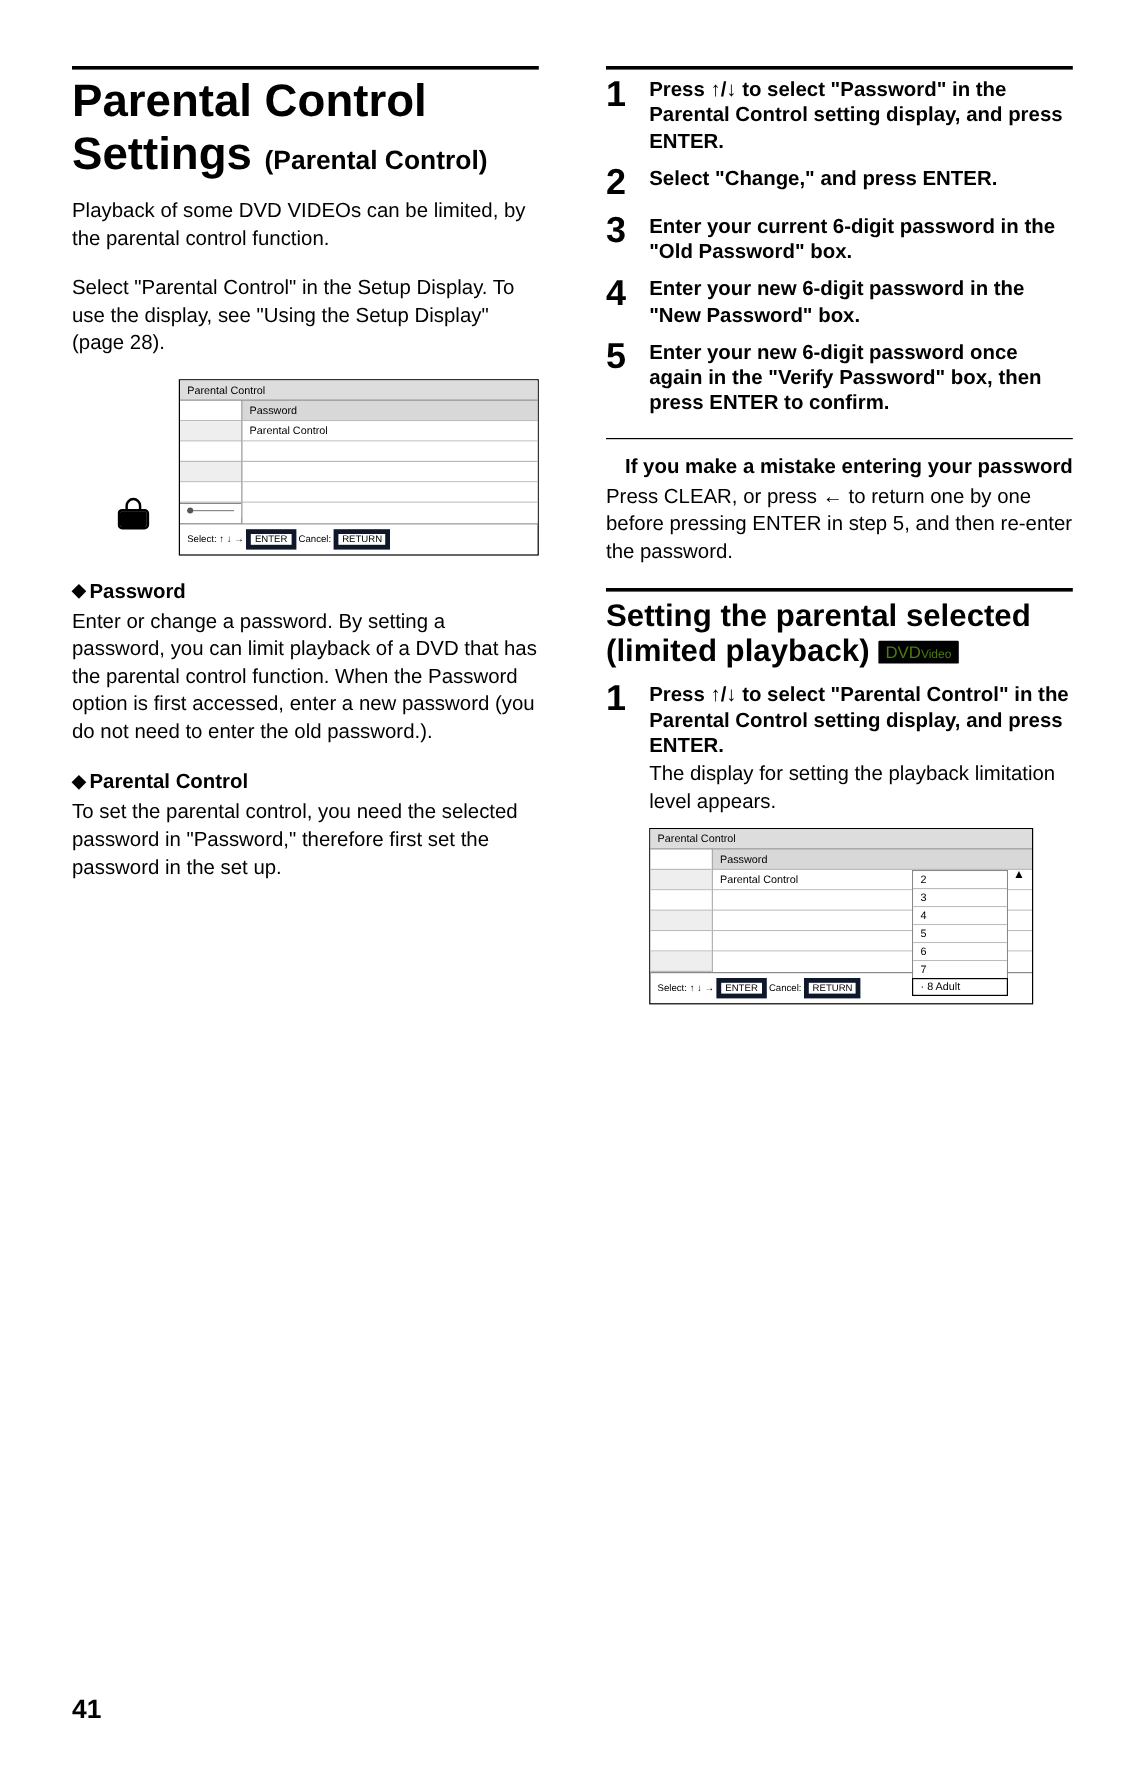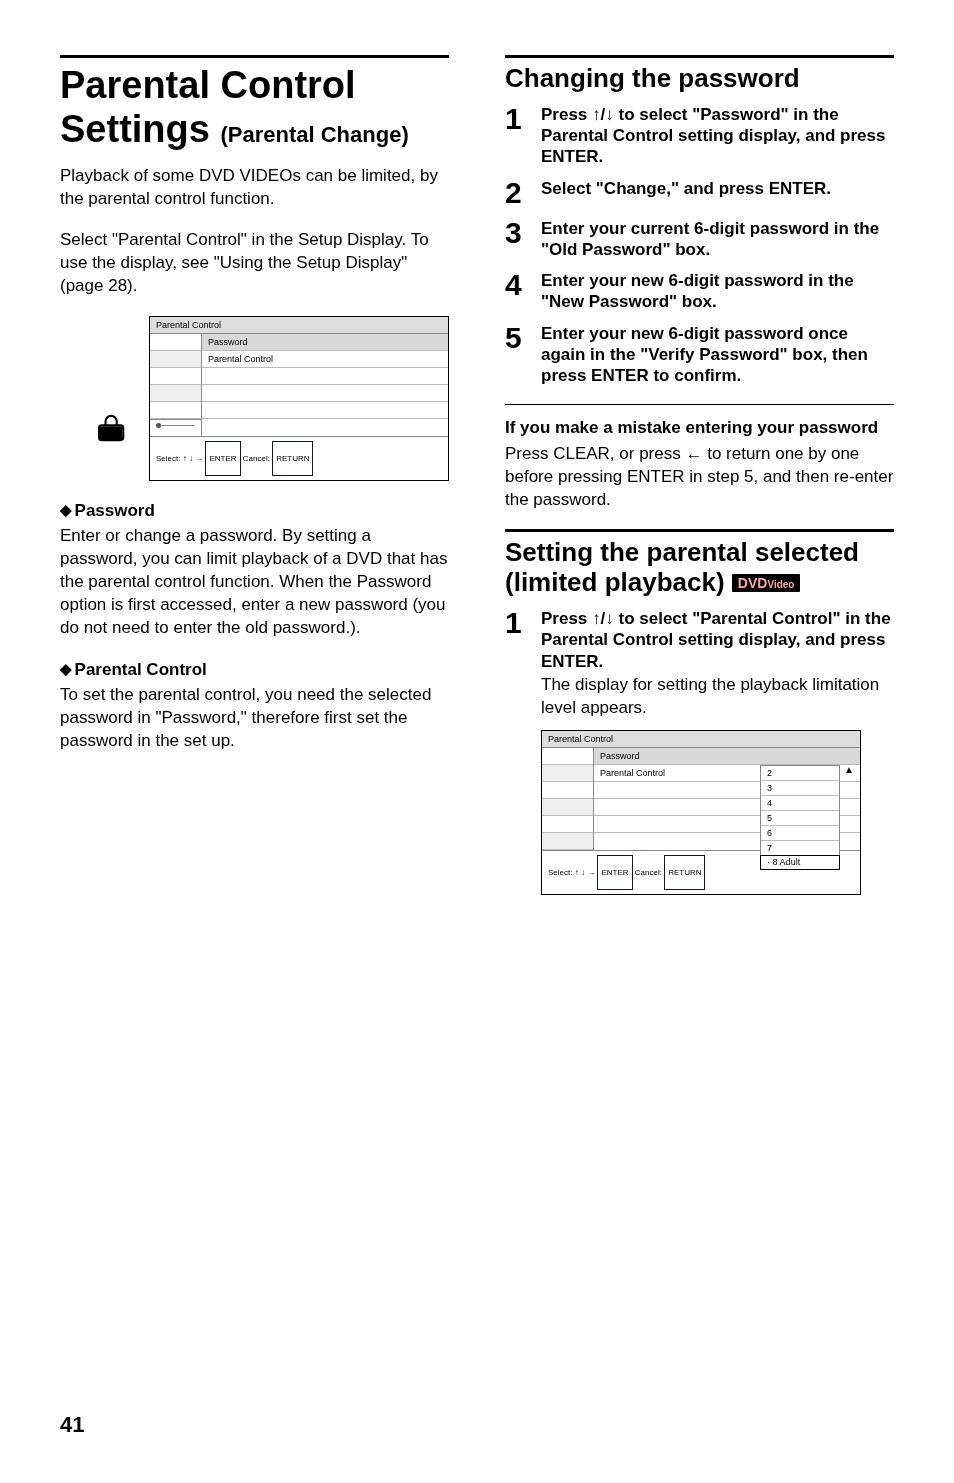"Changing the password" div.section-h2 { html: <div>Changing the password</div> -> none }
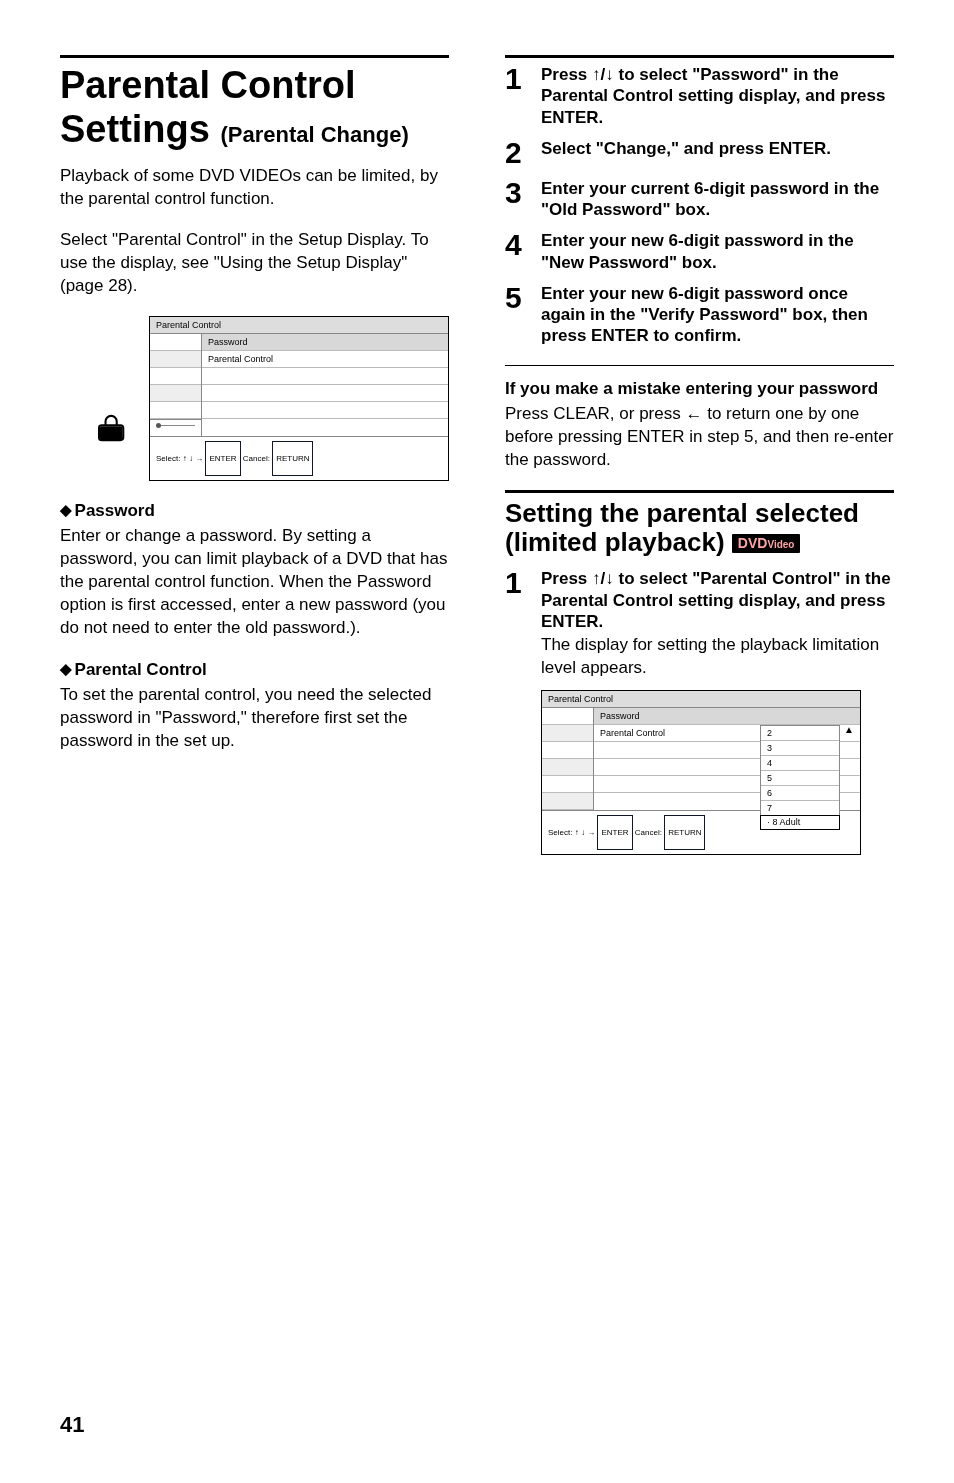"(Parental Change)" span.sub { text: Change -> Control }
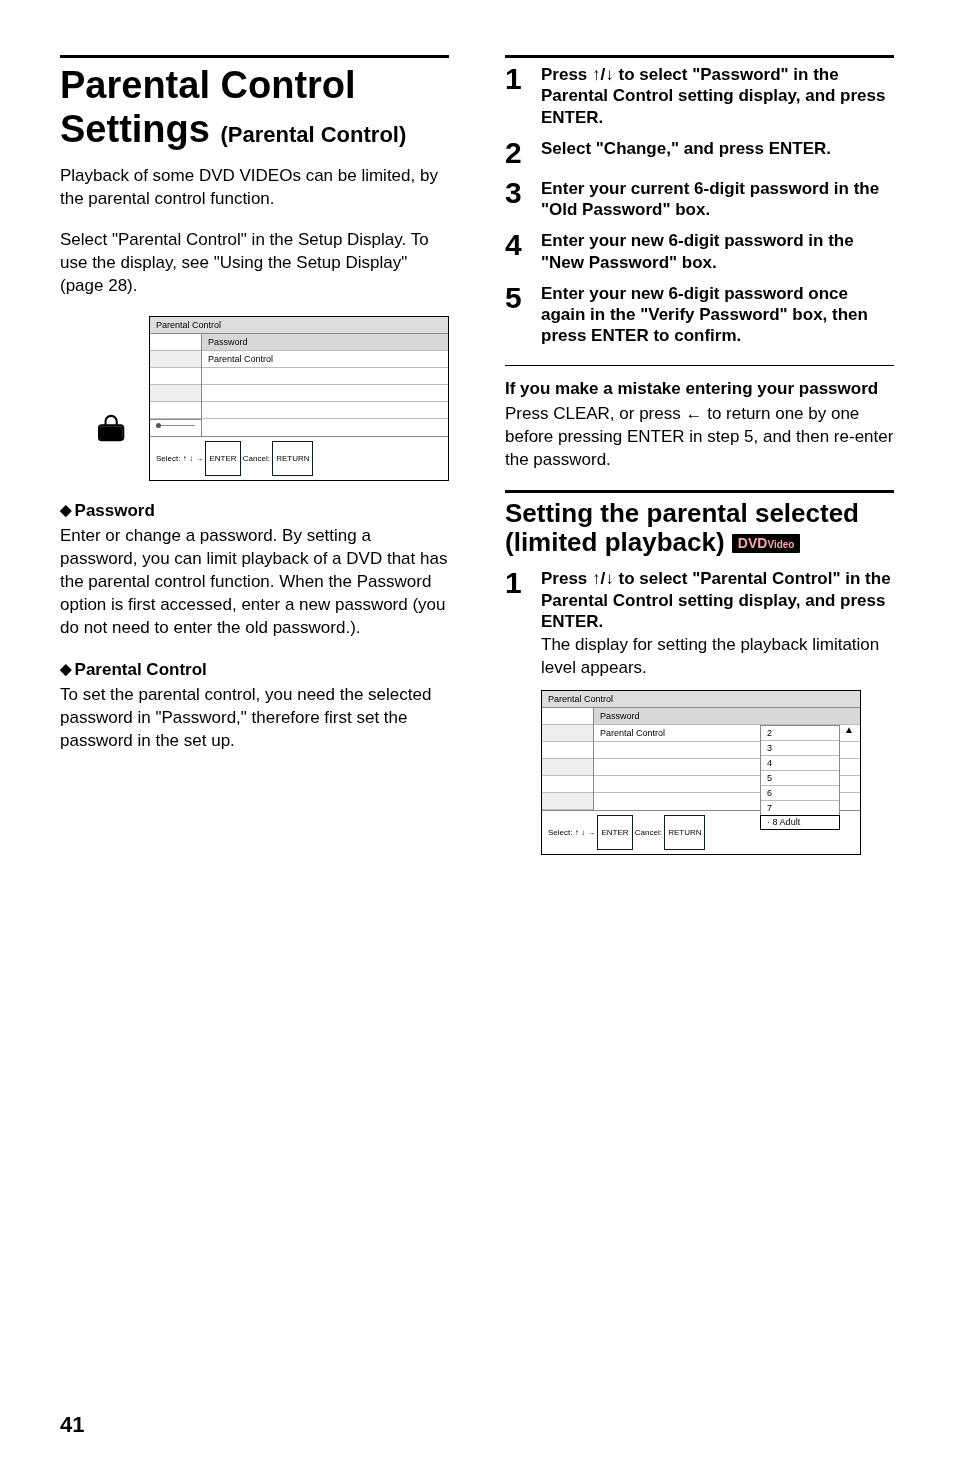"If you make a mistake" .subhead { text-align: none -> right }
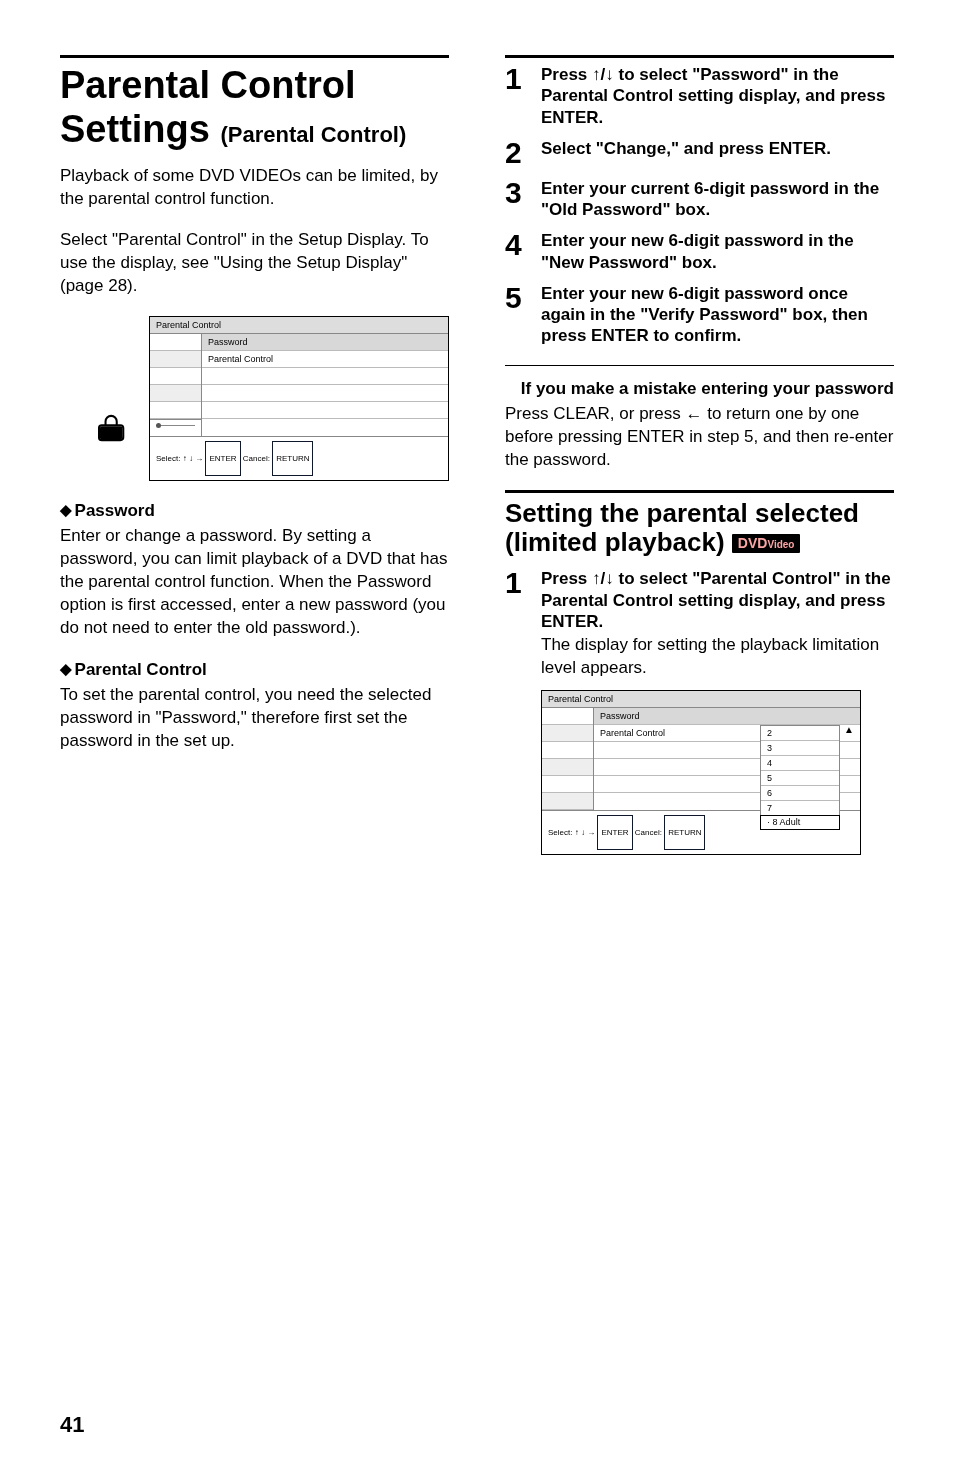"ENTER" .boxed { border: 1px solid #0f172a -> 4px solid #0f172a; padding: 12px 3px -> 0 3px }
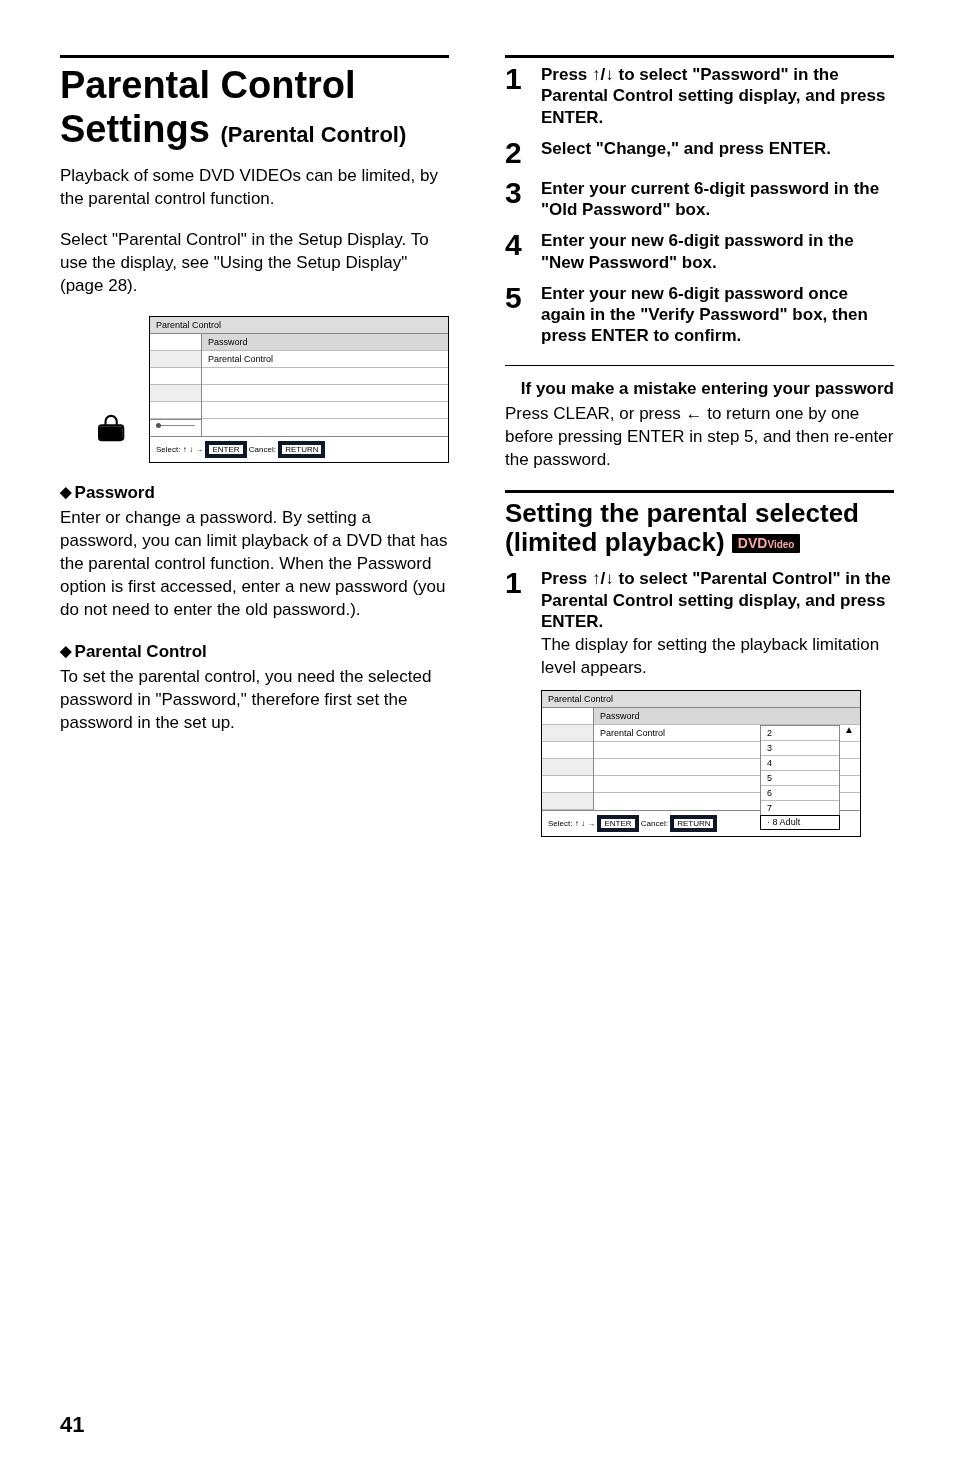"DVDVideo" .dvd-badge { color: #fca5a5 -> #4d7c0f; font-weight: 700 -> 400 }
